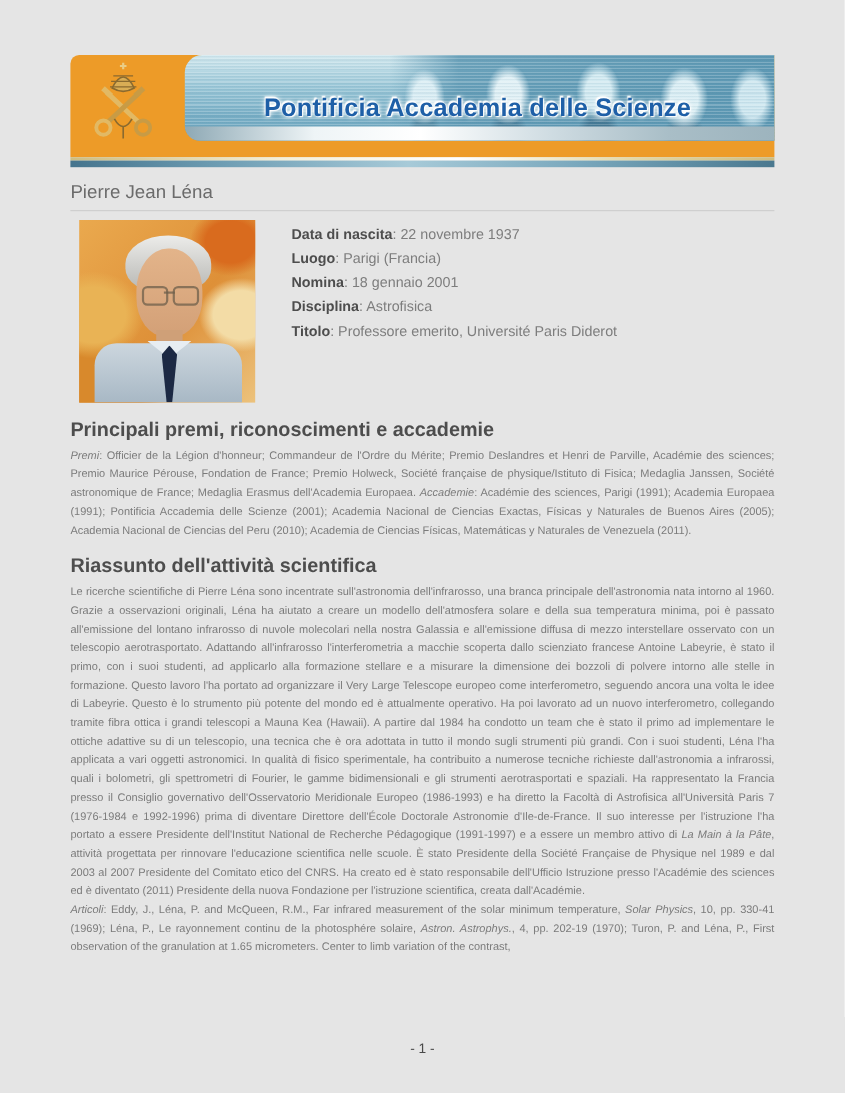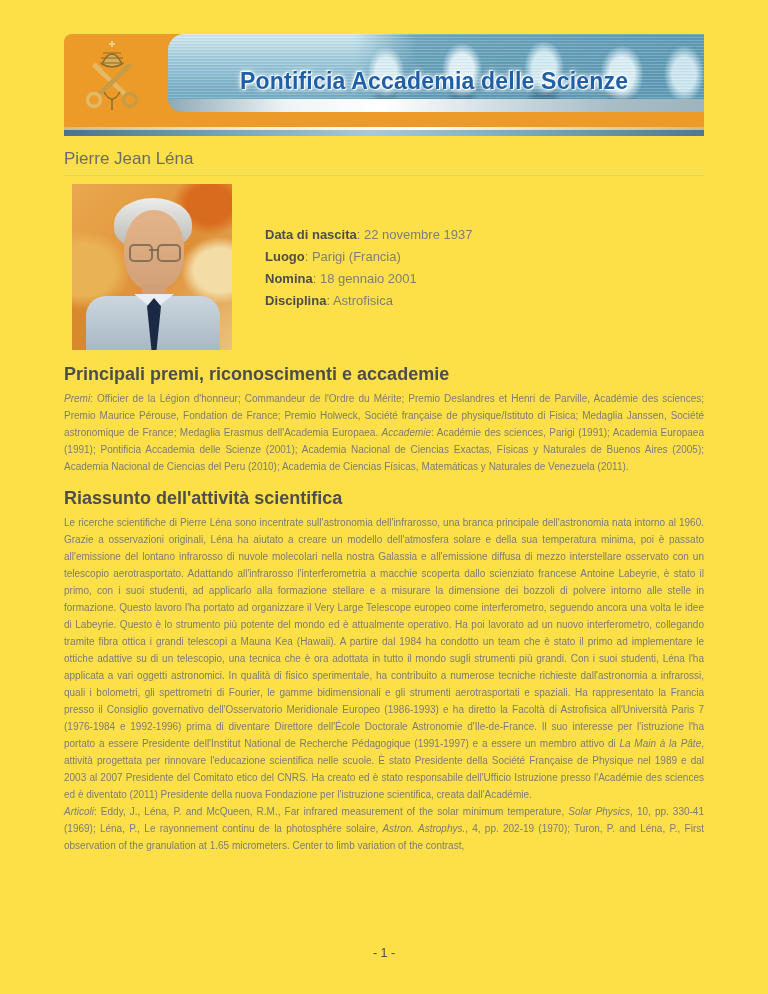"Pontificia Accademia delle Scienze" .page { background: #fde047 -> #e5e5e5; padding: 0 64px -> 16px 64px }
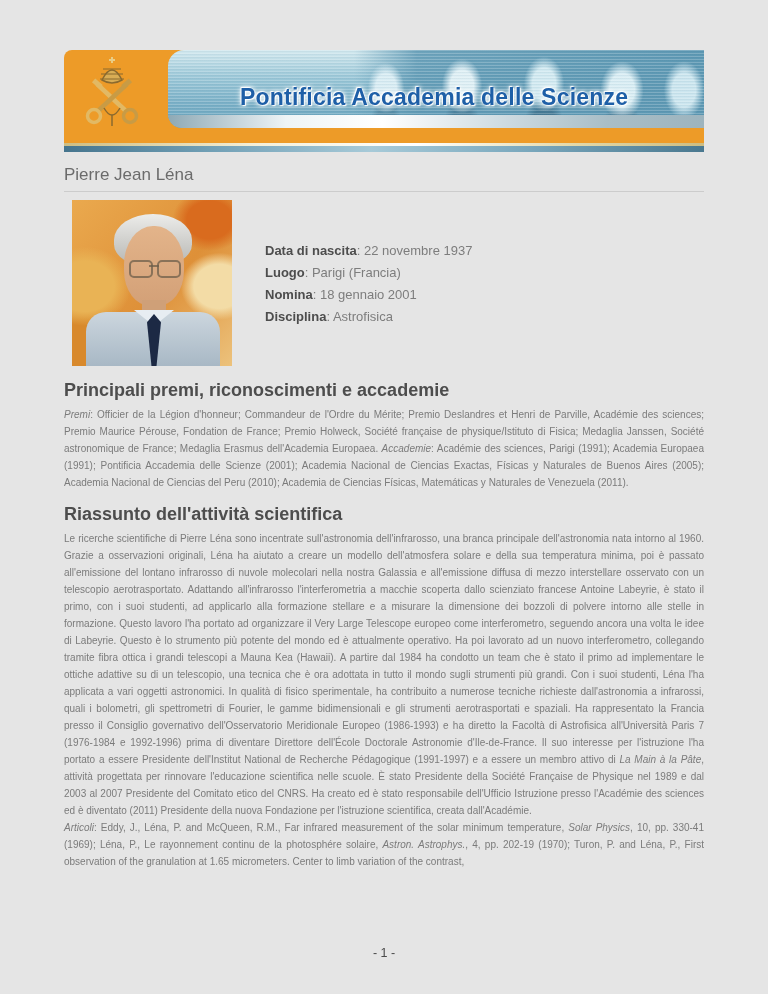"Data di nascita: 22 novembre" .profile { align-items: center -> flex-start }
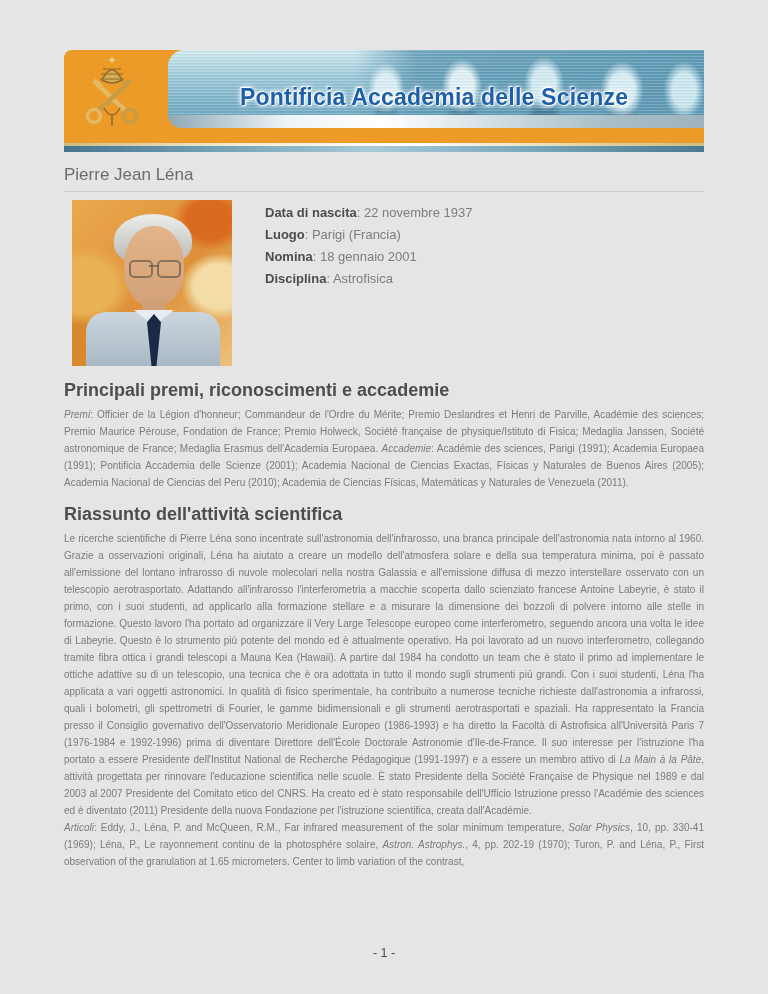"Titolo: Professore emerito, Université" div.bio-row { html: none -> <div><span>Titolo</span><span>: <span>Professore emerito, Université Paris Diderot</span></span></div> }
